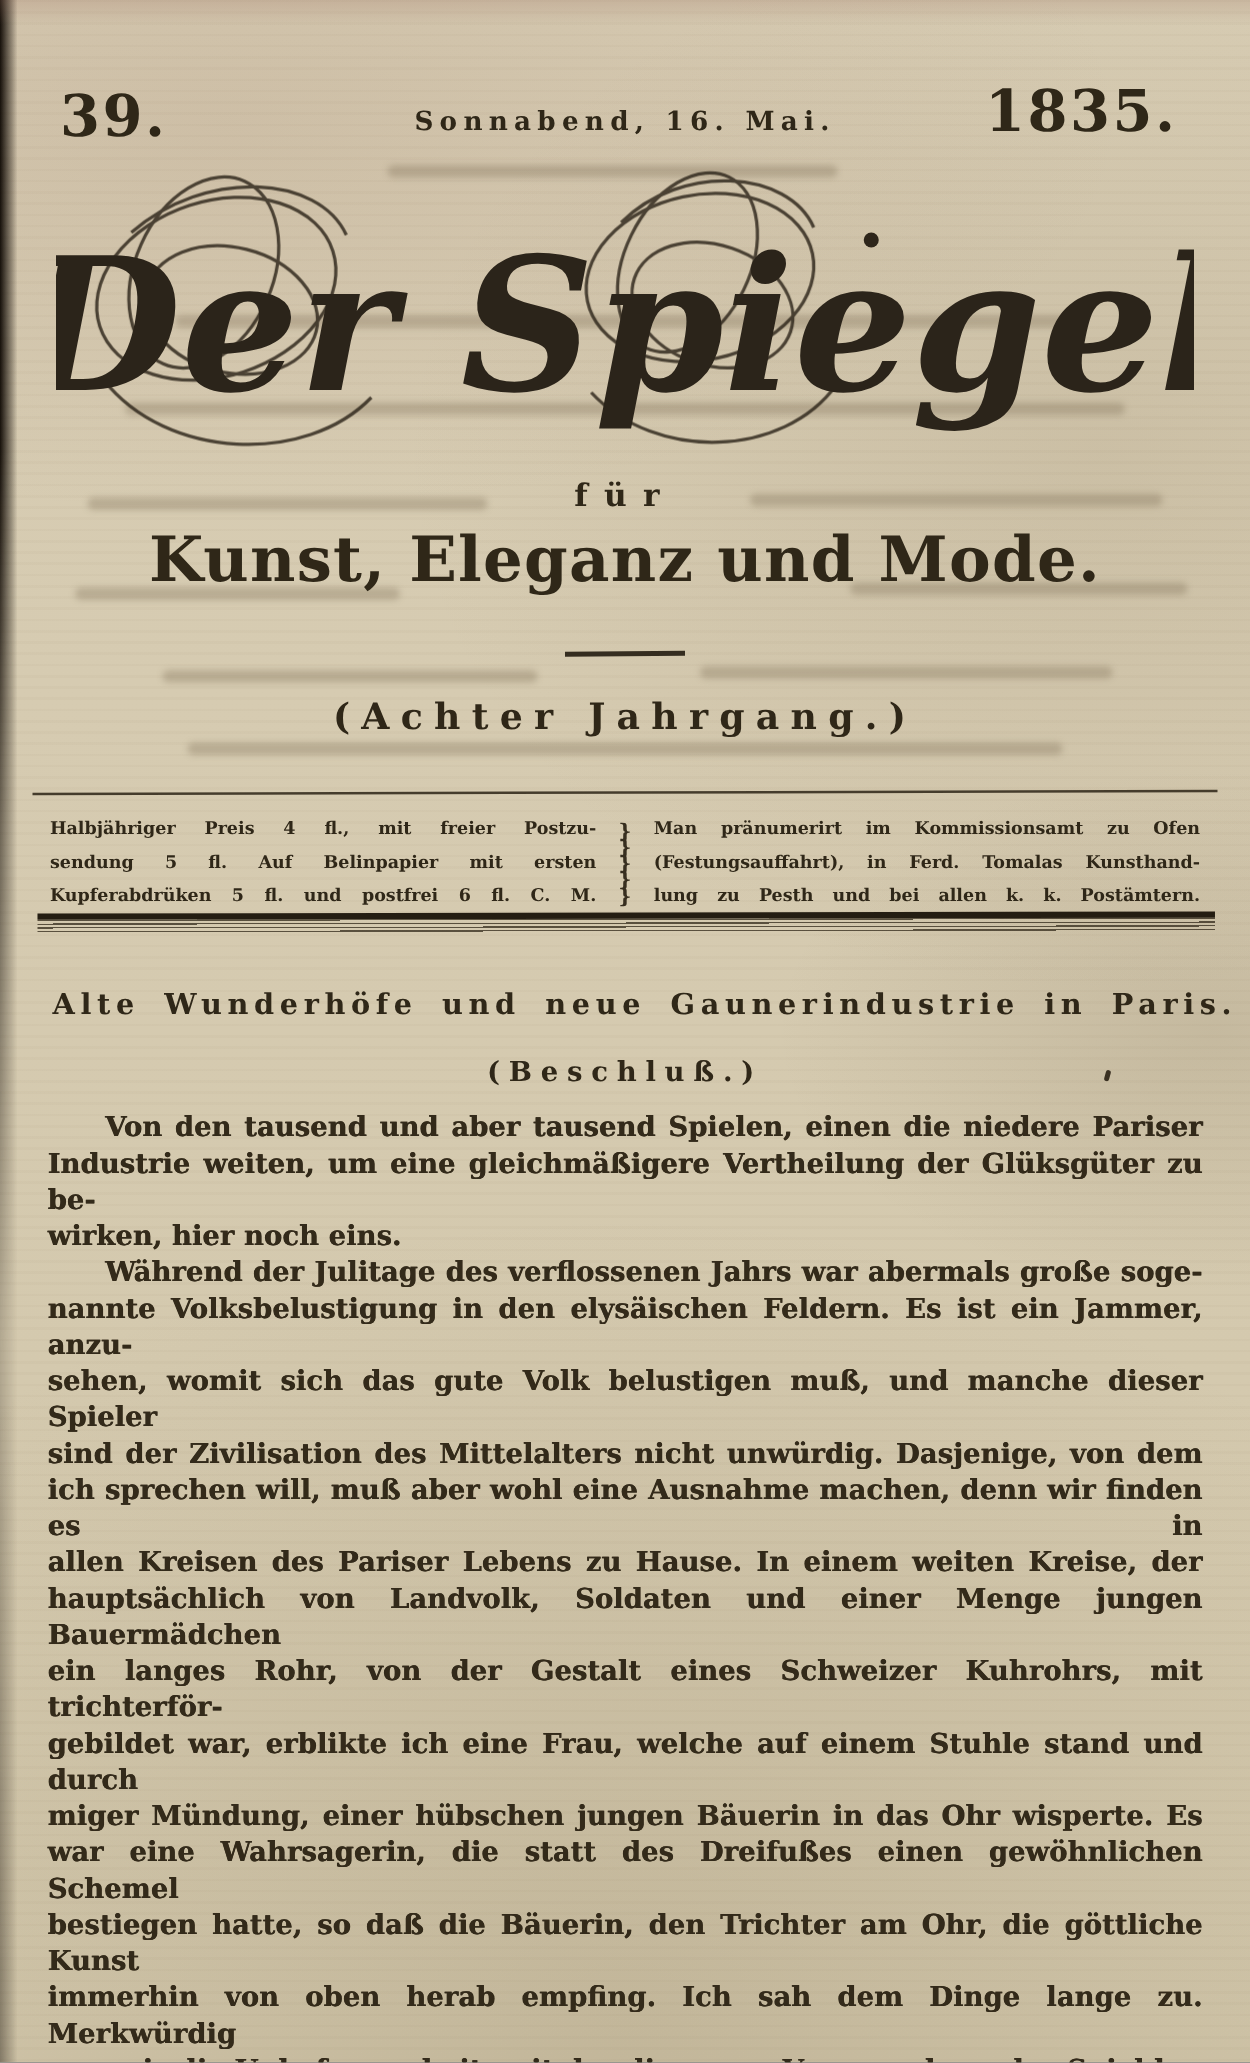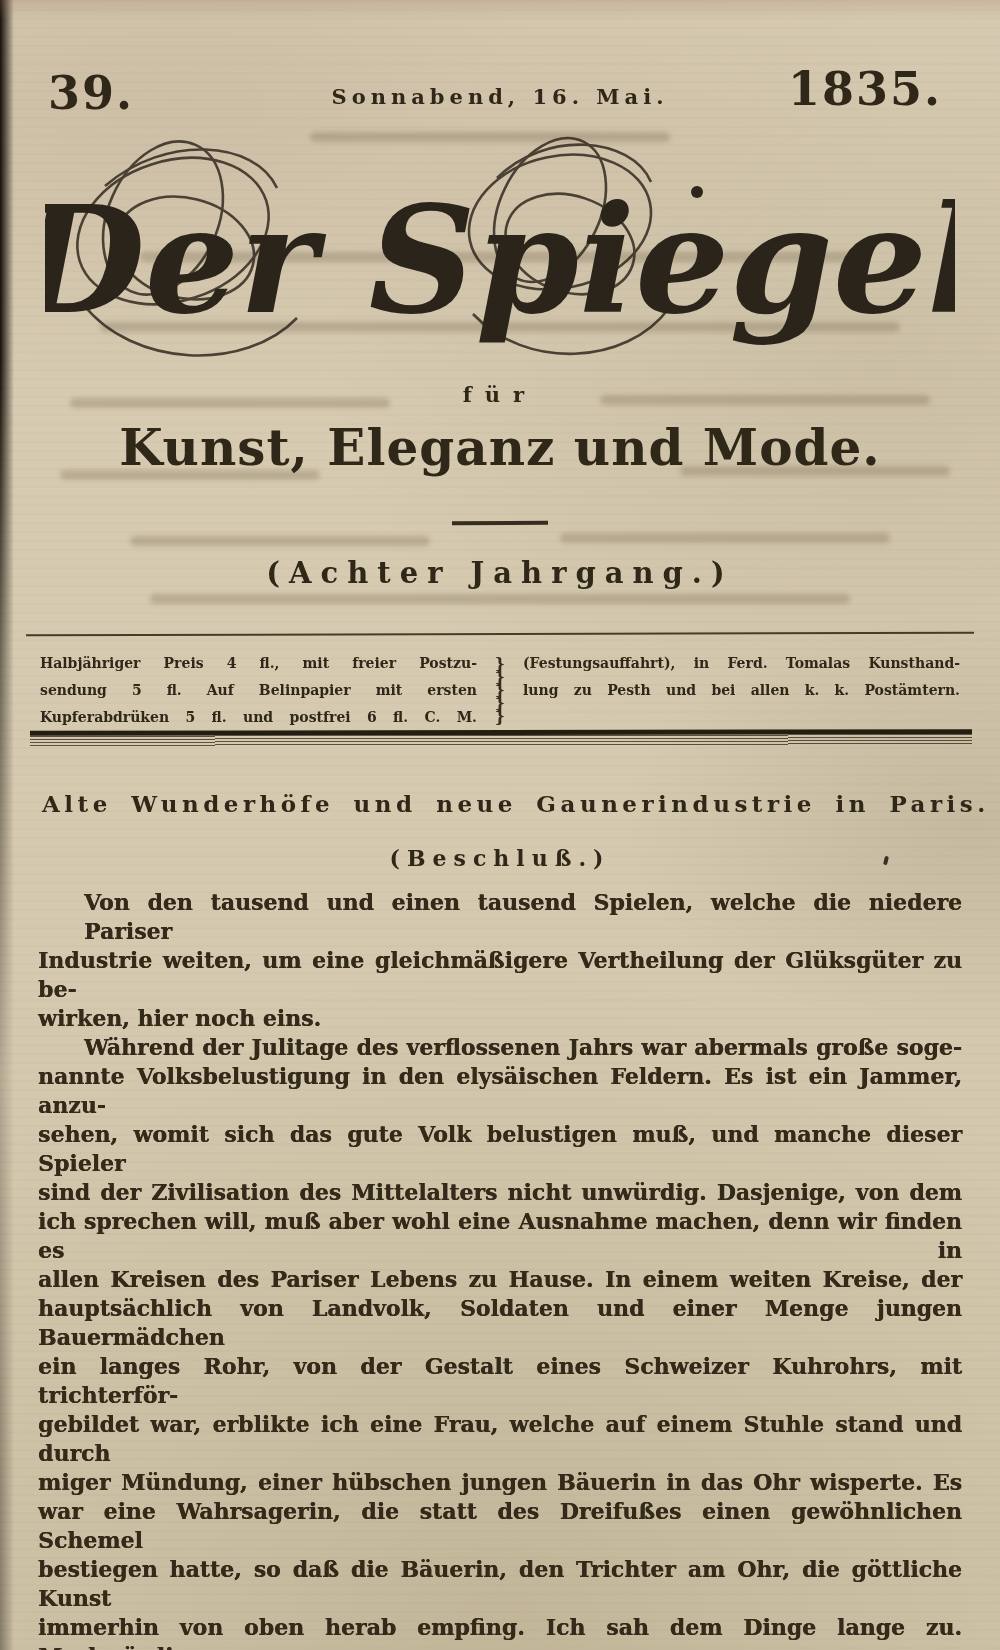"für" .fuer { font-size: 21px -> 25px }
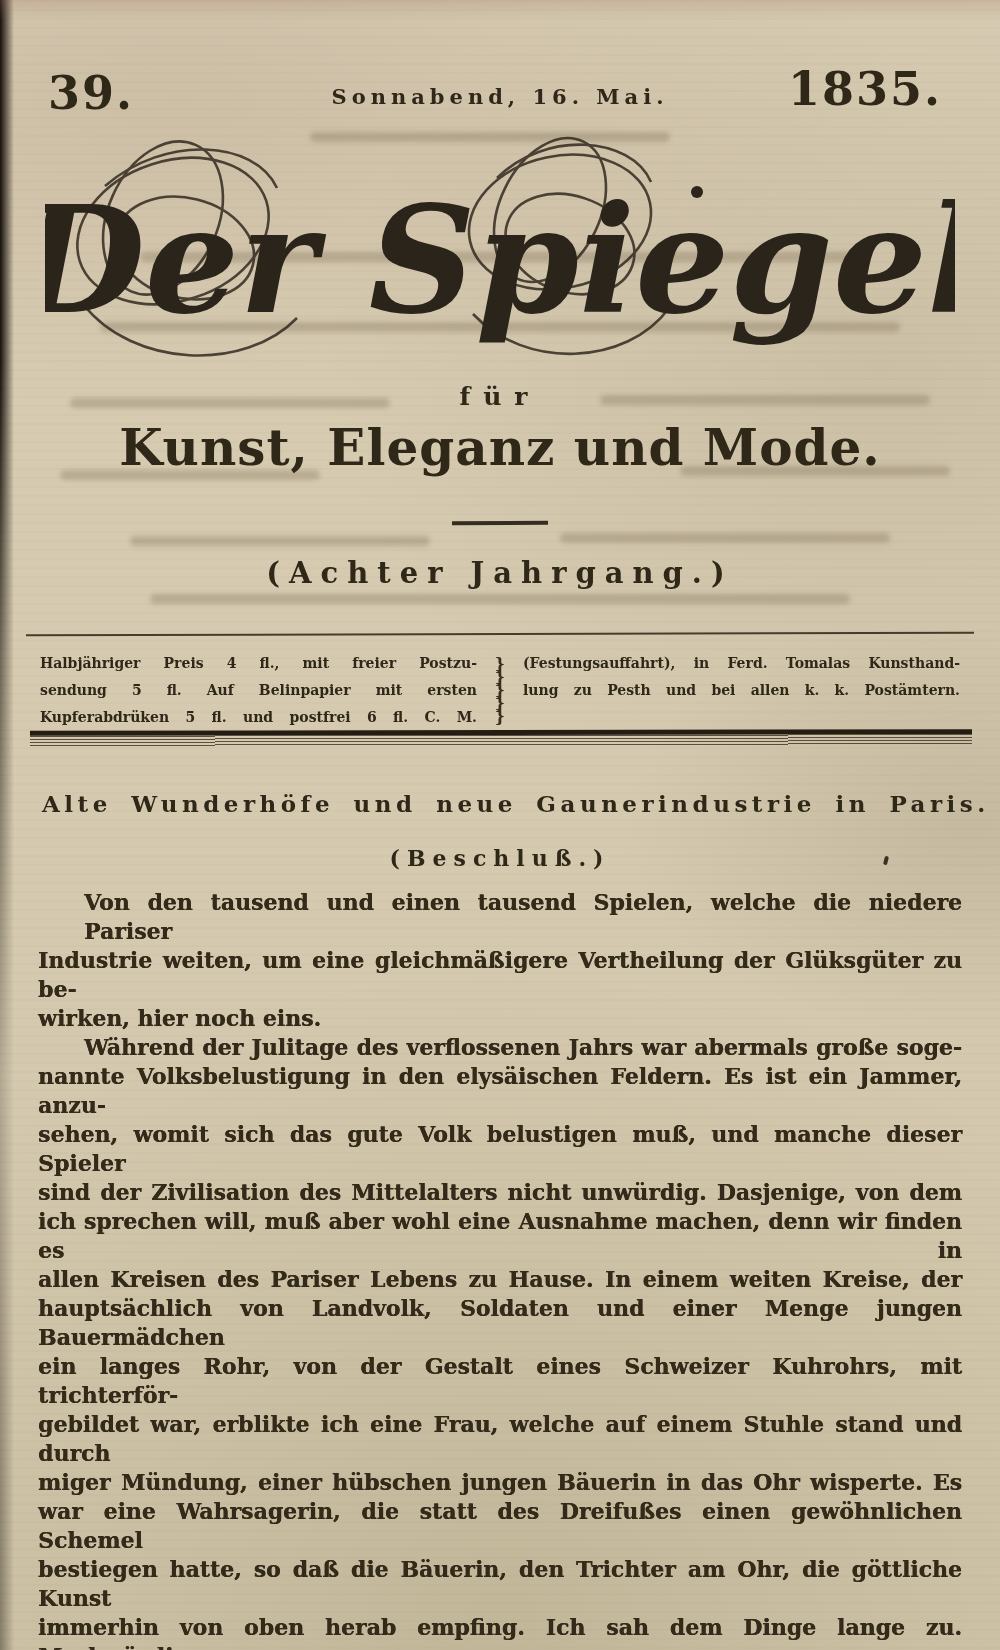"Man pränumerirt im Kommissionsamt zu" div.n-line { html: none -> <div>Man pränumerirt im Kommissionsamt zu Ofen</div> }
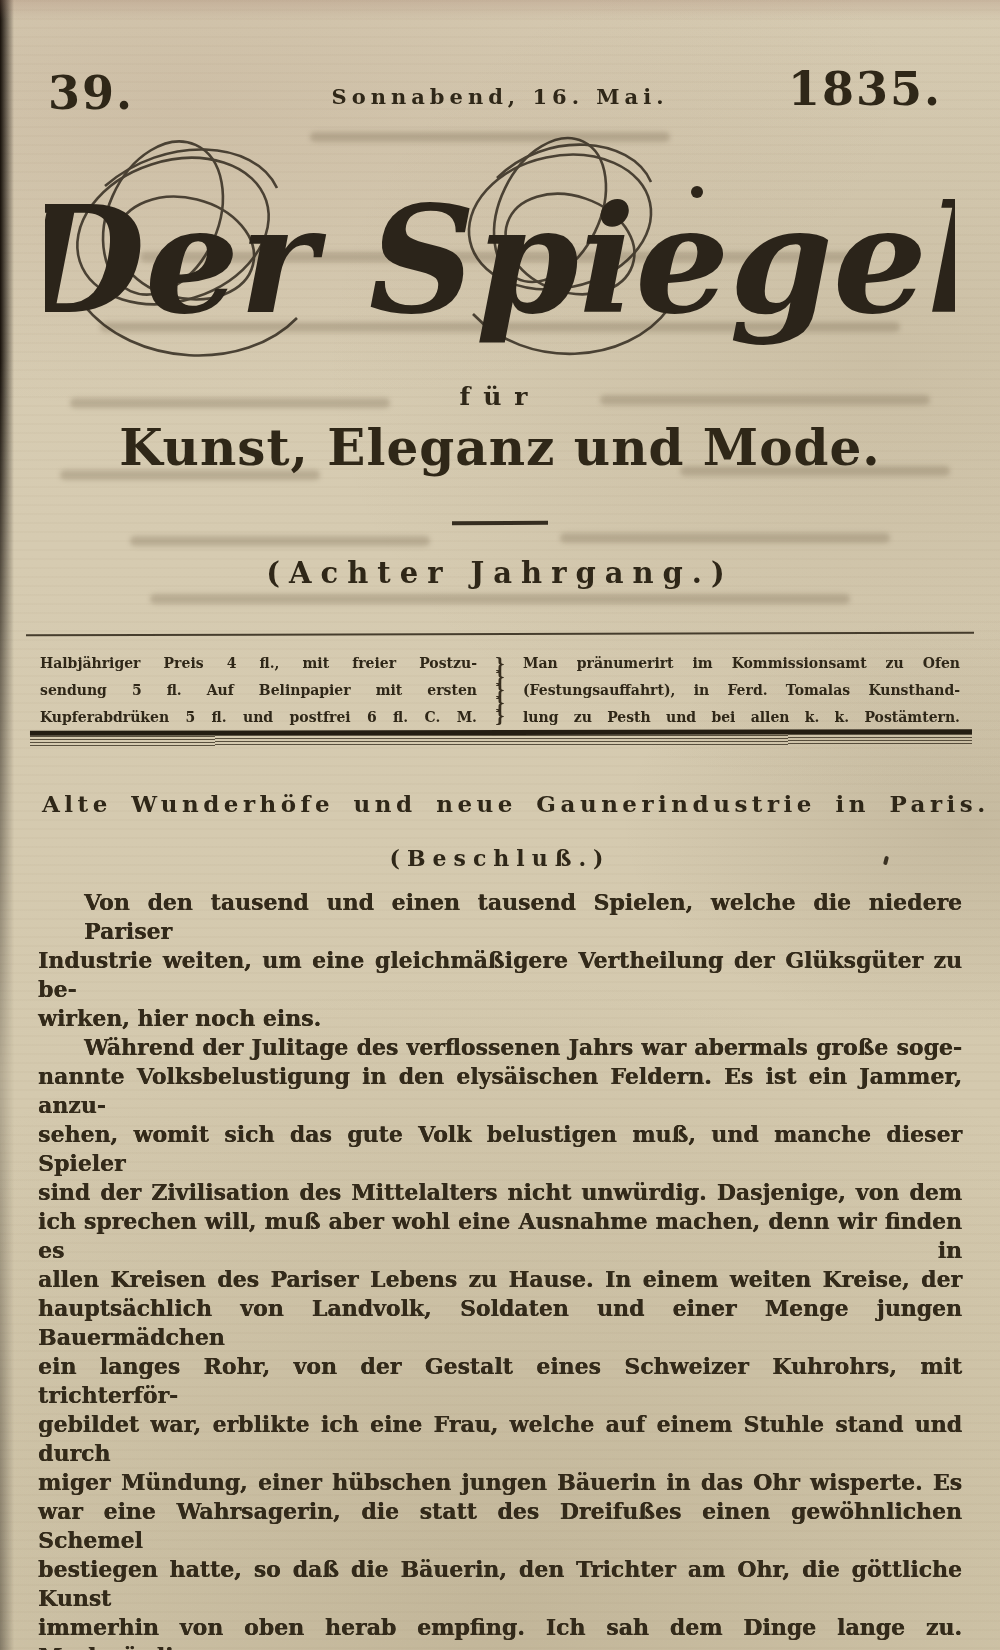"Von den tausend und einen" div.line { text: einen tausend Spielen, welche -> aber tausend Spielen, einen }
